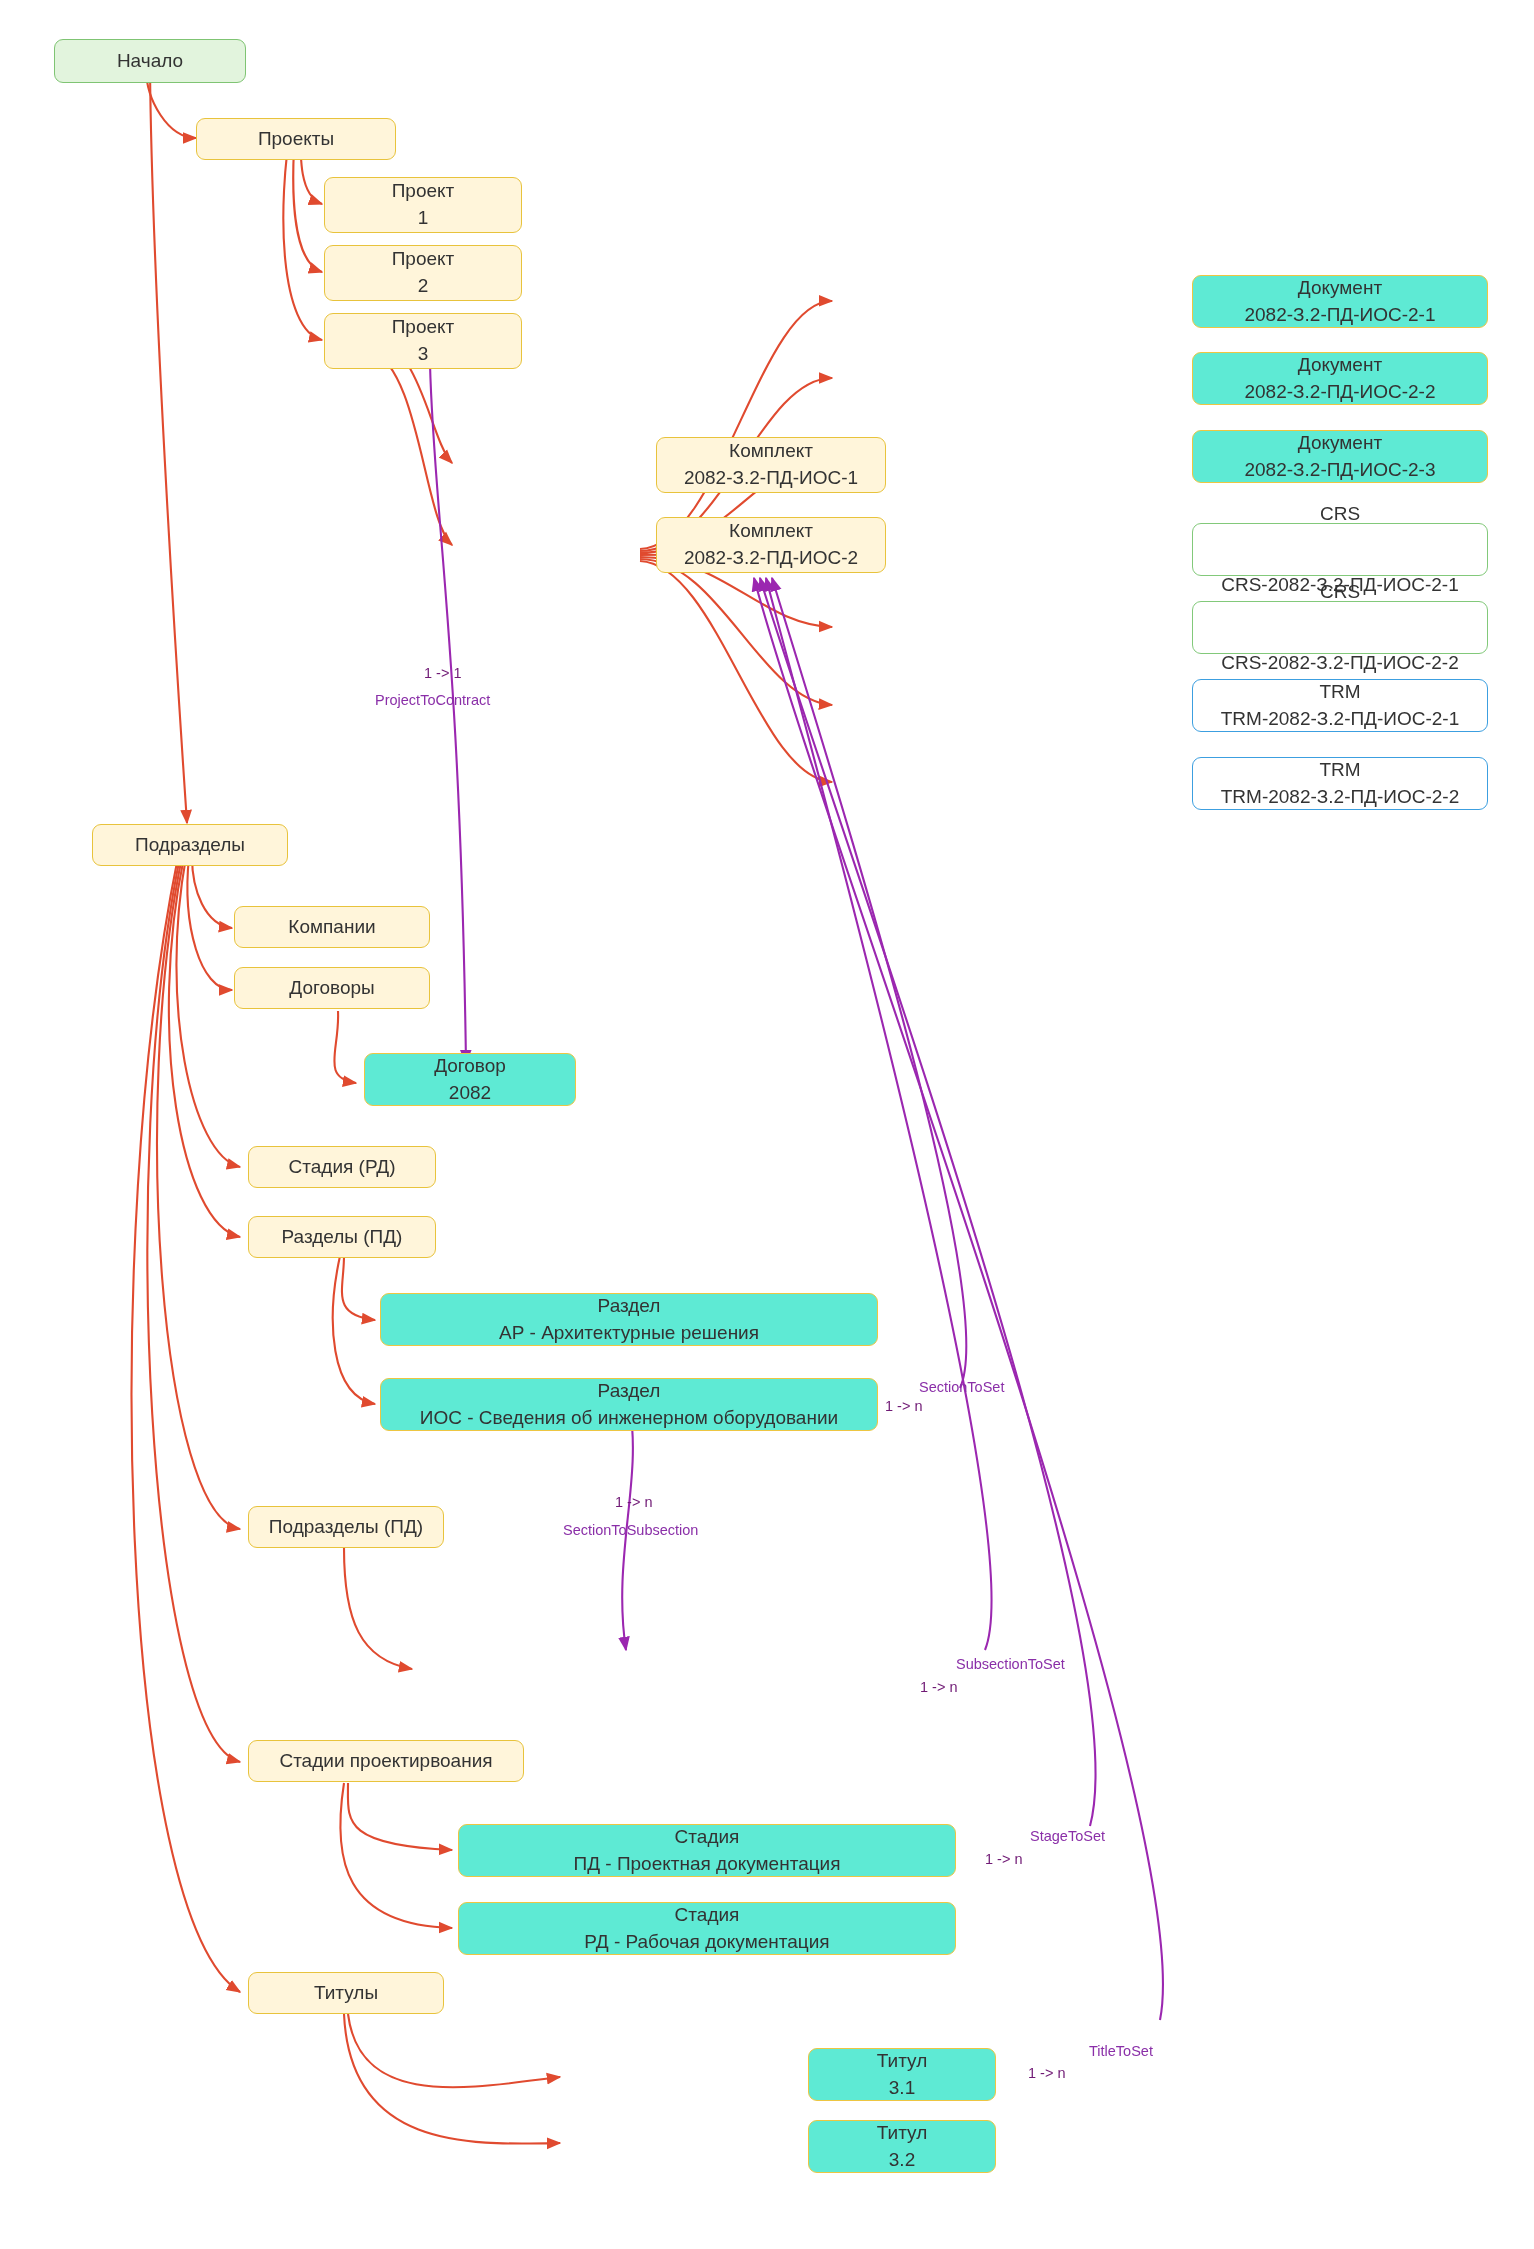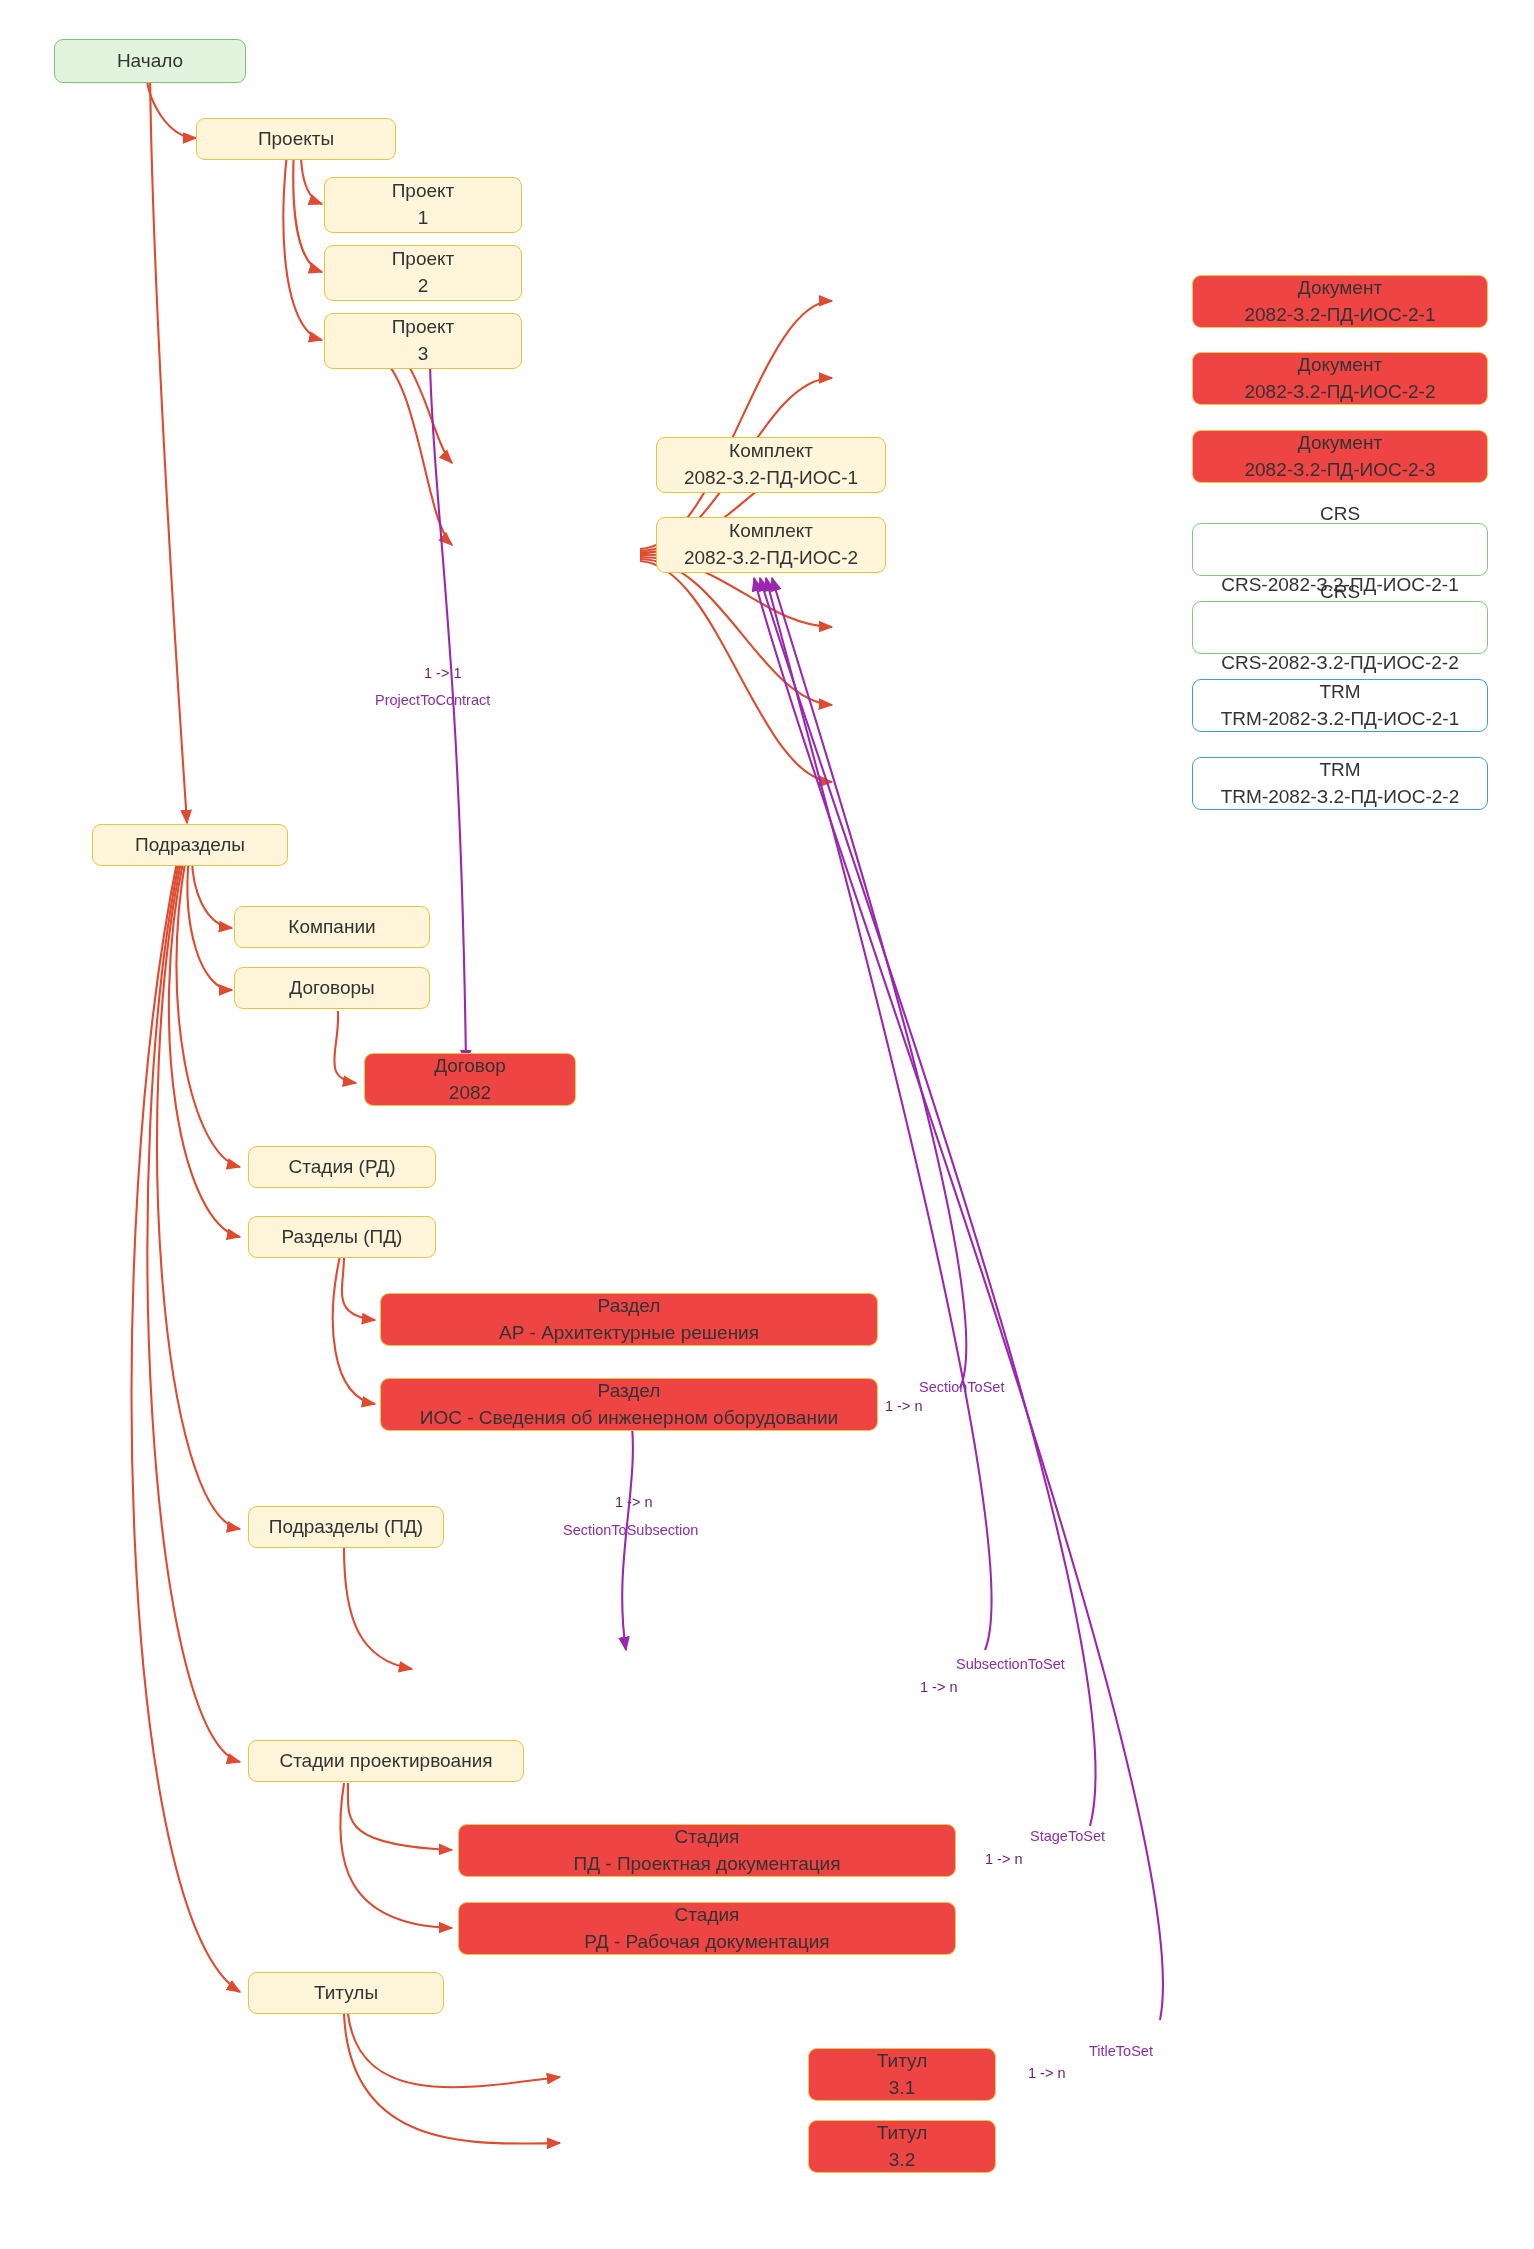"Документ" .n-white-y { background: #ef4444 -> #5eead4 }
